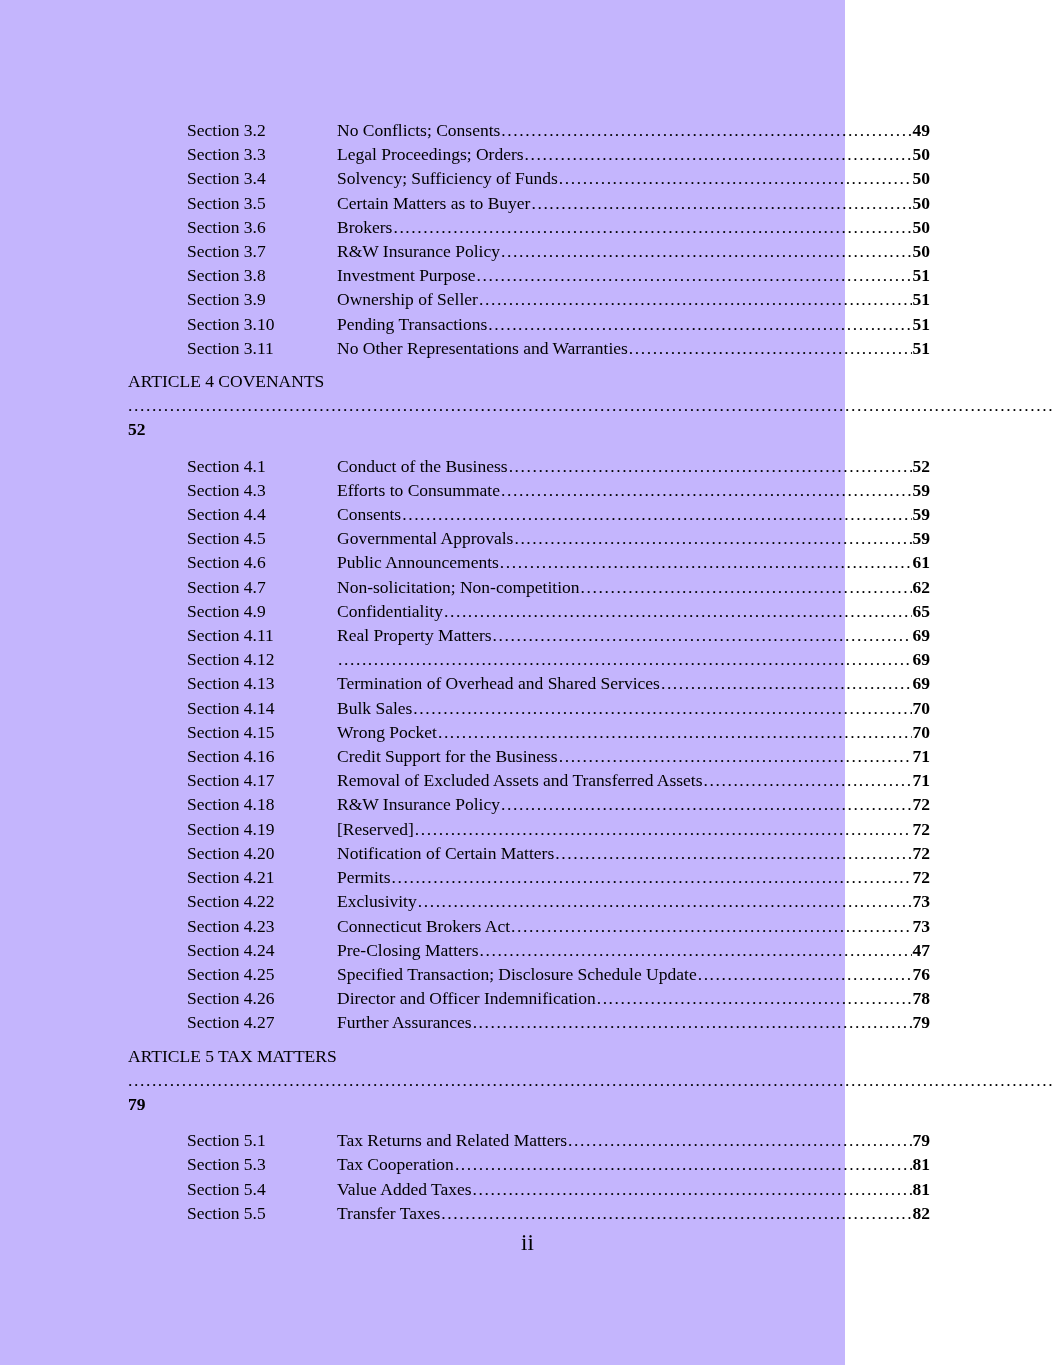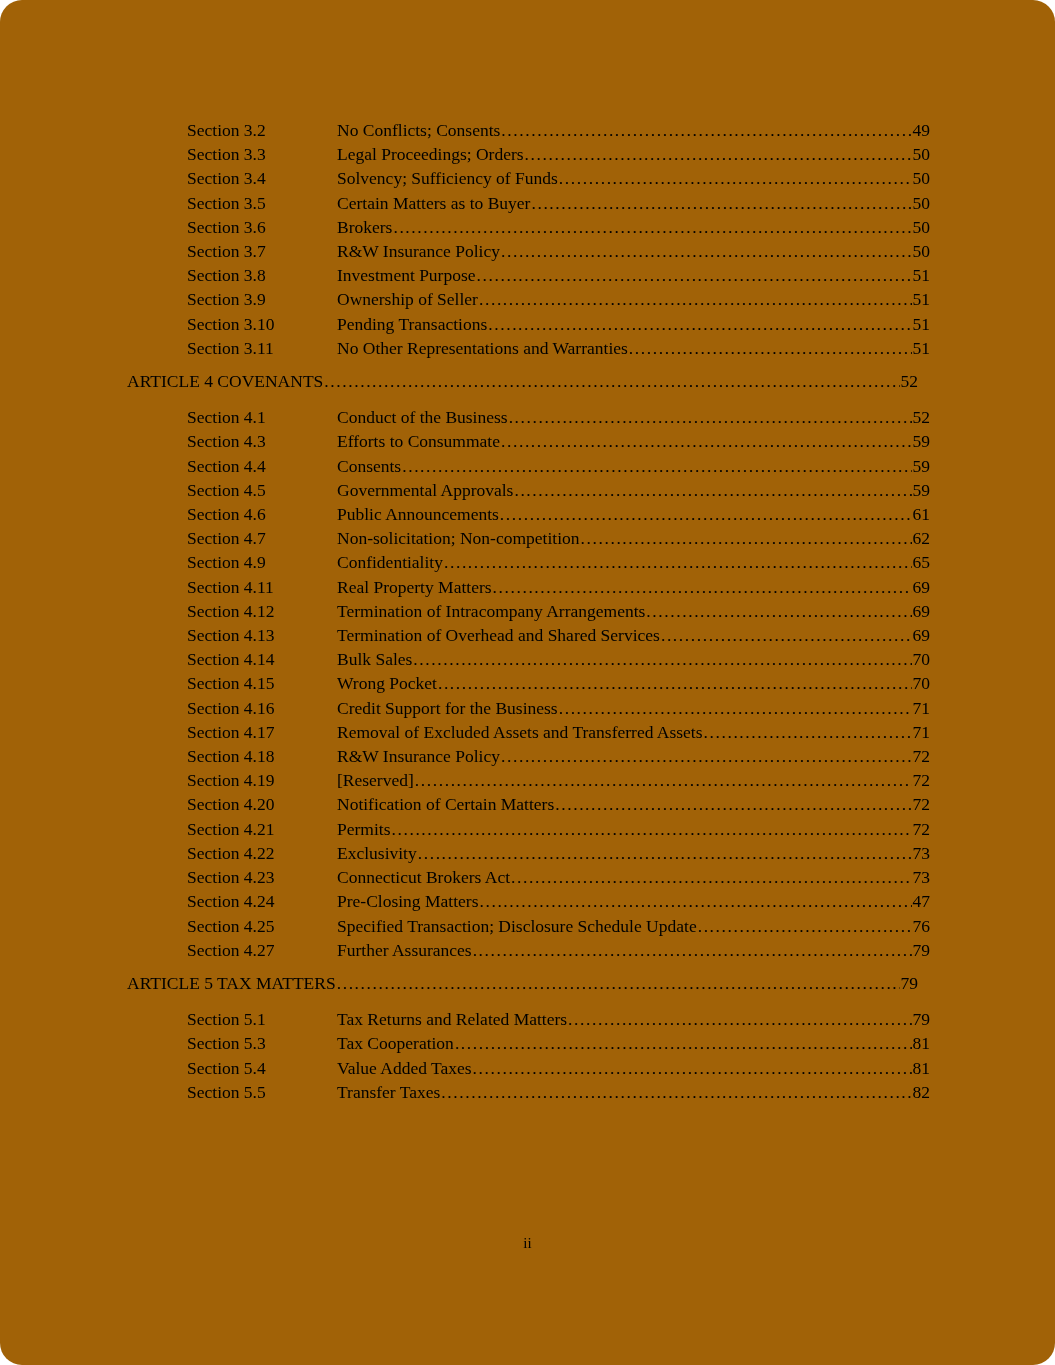"Section 3.2" .page { background: #a16207 -> #c4b5fd; border-radius: 22px -> none; width: 1055px -> 845px }
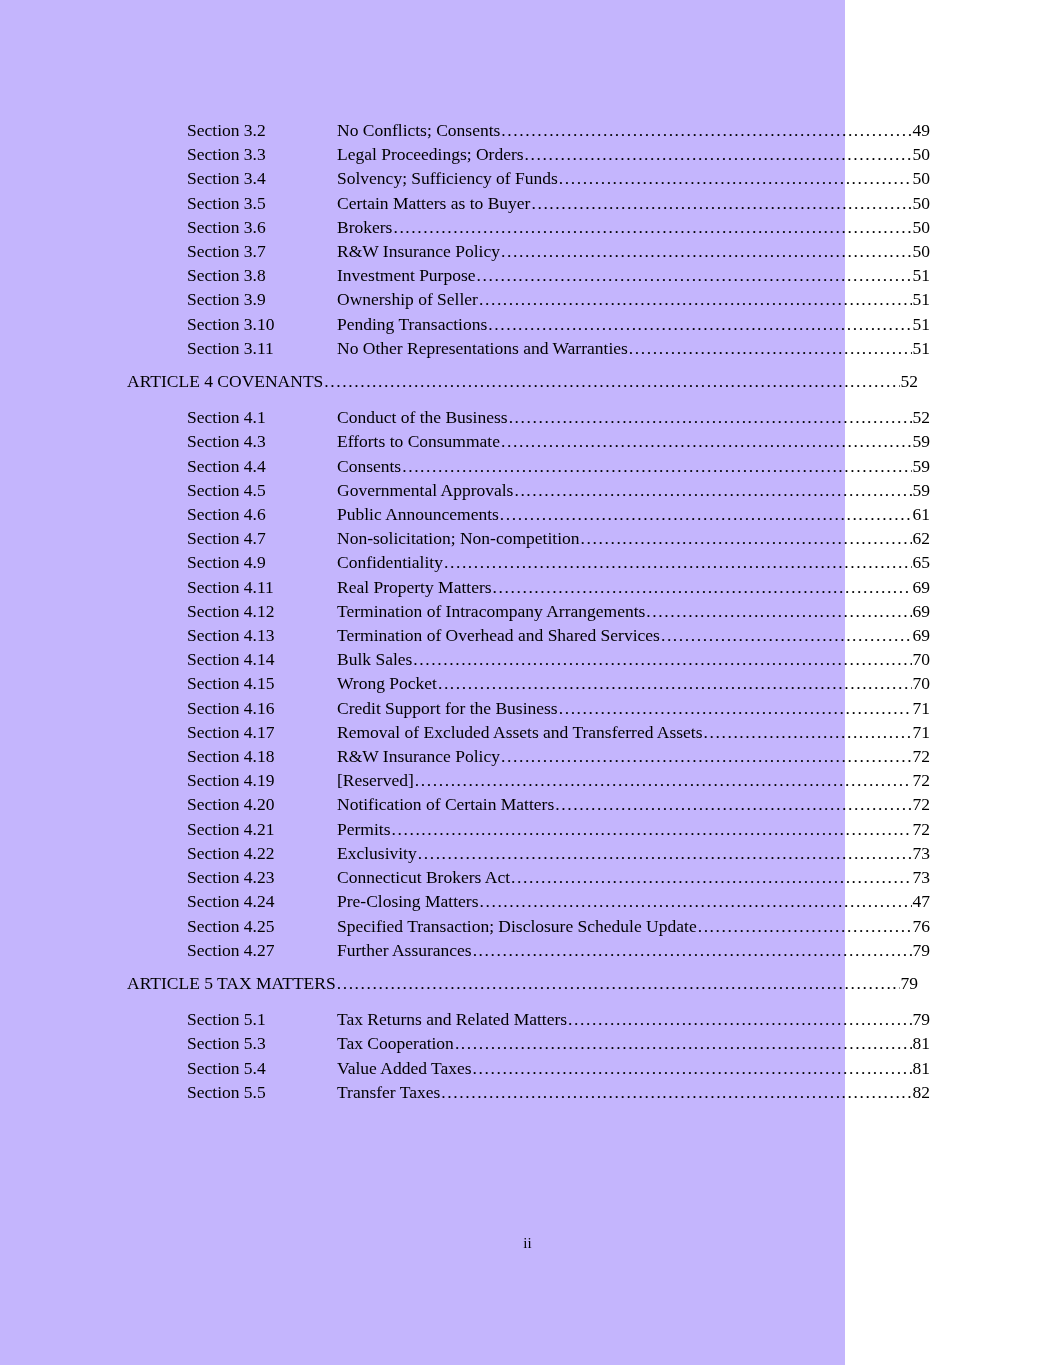"49" .pagenum { font-weight: none -> bold }
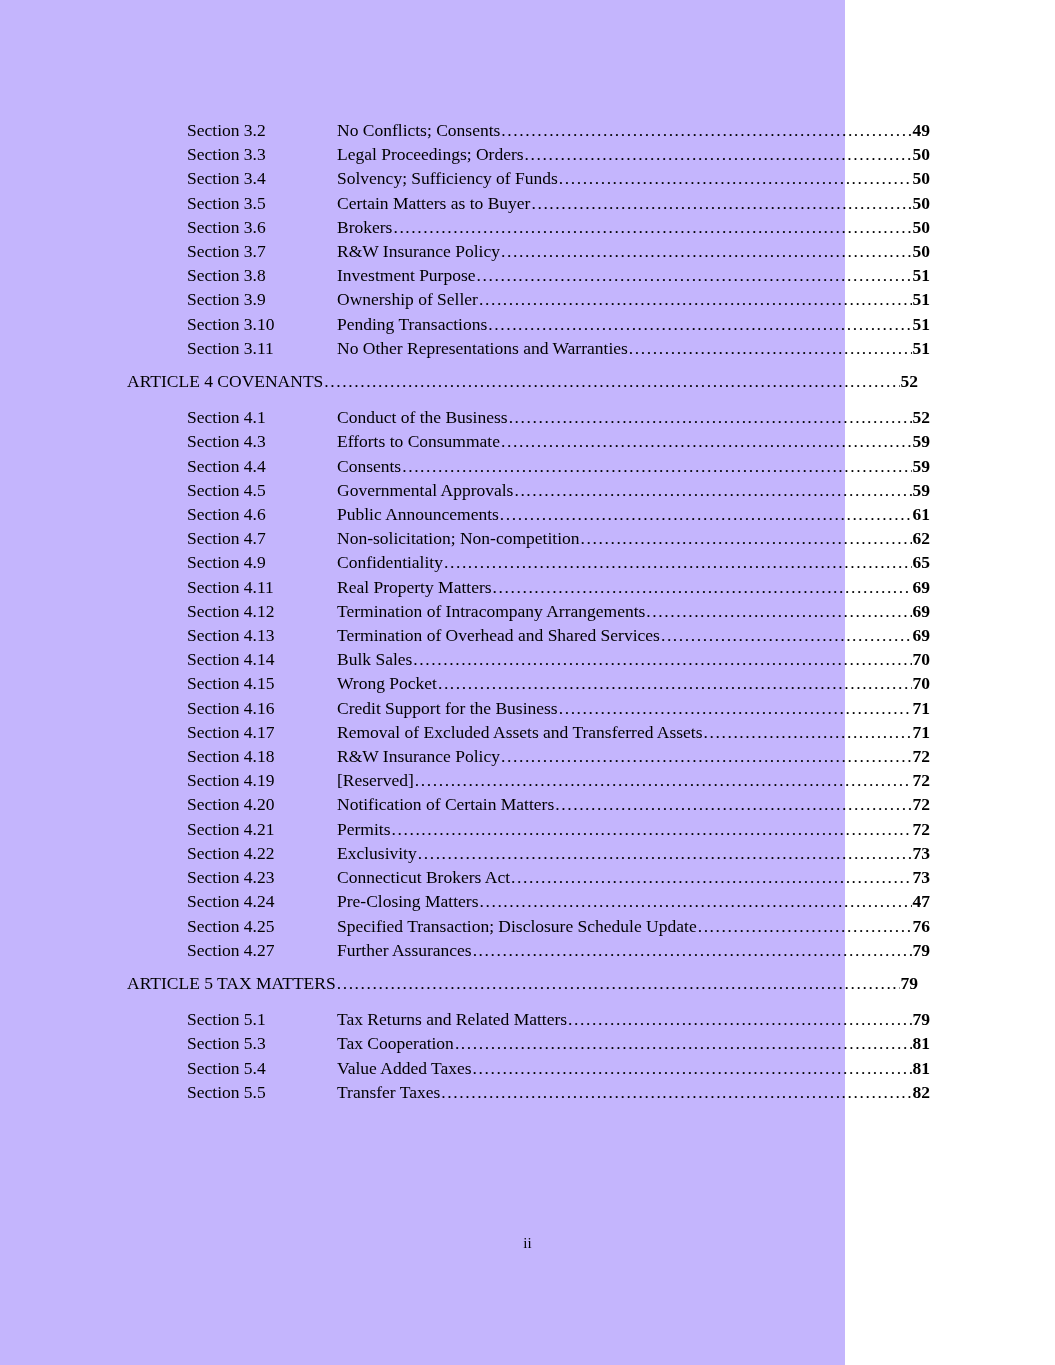"ARTICLE 4 COVENANTS" .row.article { flex-direction: none -> column; margin: 9px 12px 12px 0 -> 9px 0 12px 0 }
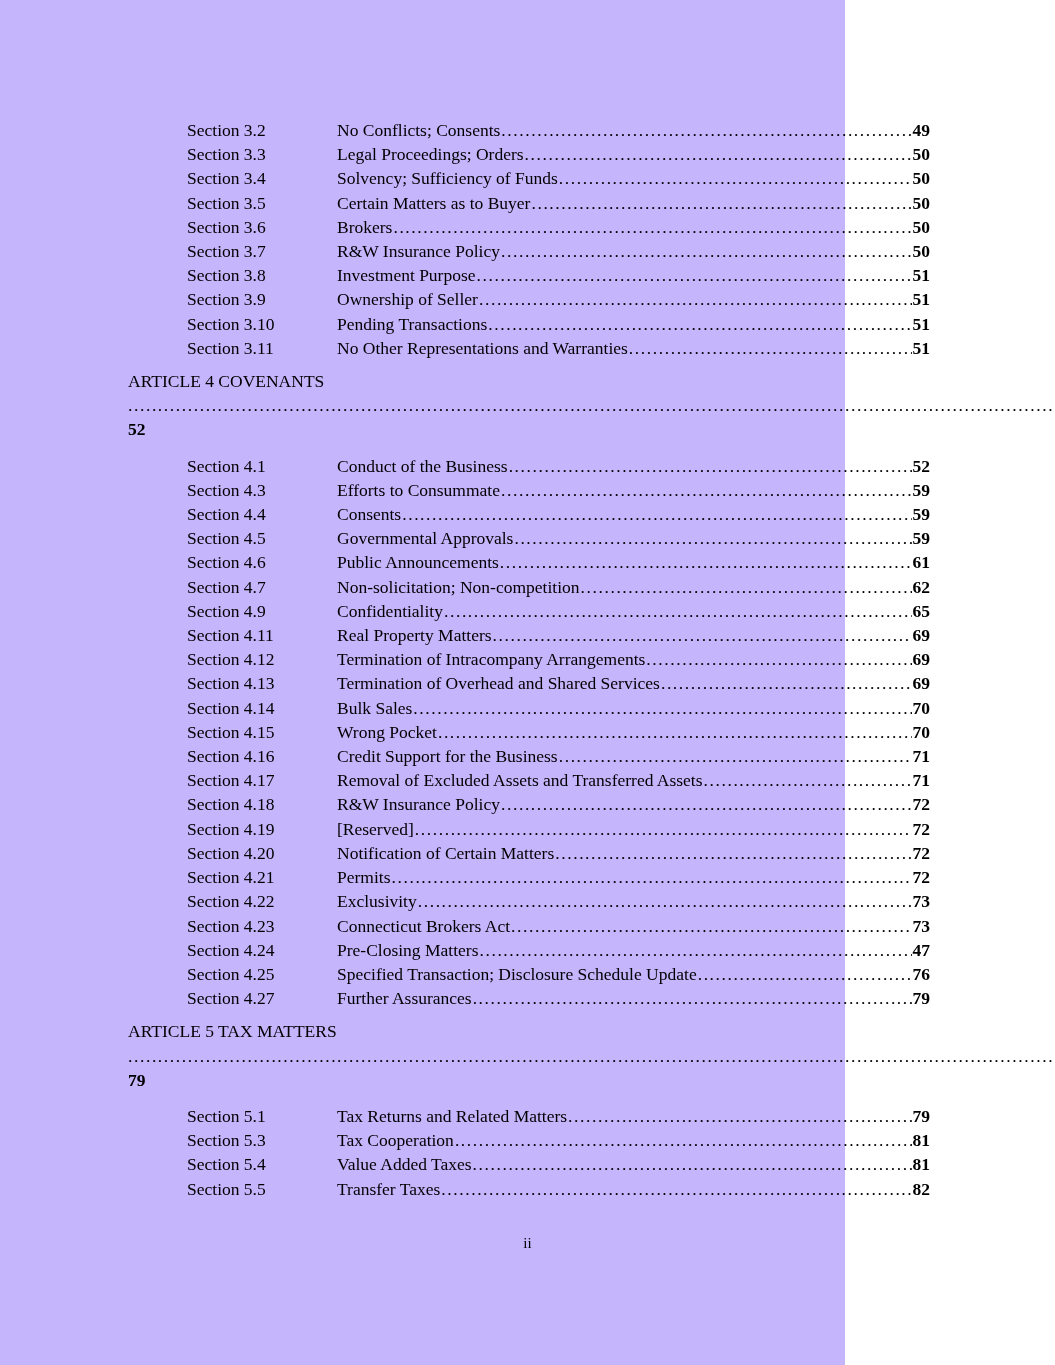"Termination of Intracompany Arrangements" span.title { html: <span>Termination of Intracompany Arrangements</span> -> none }
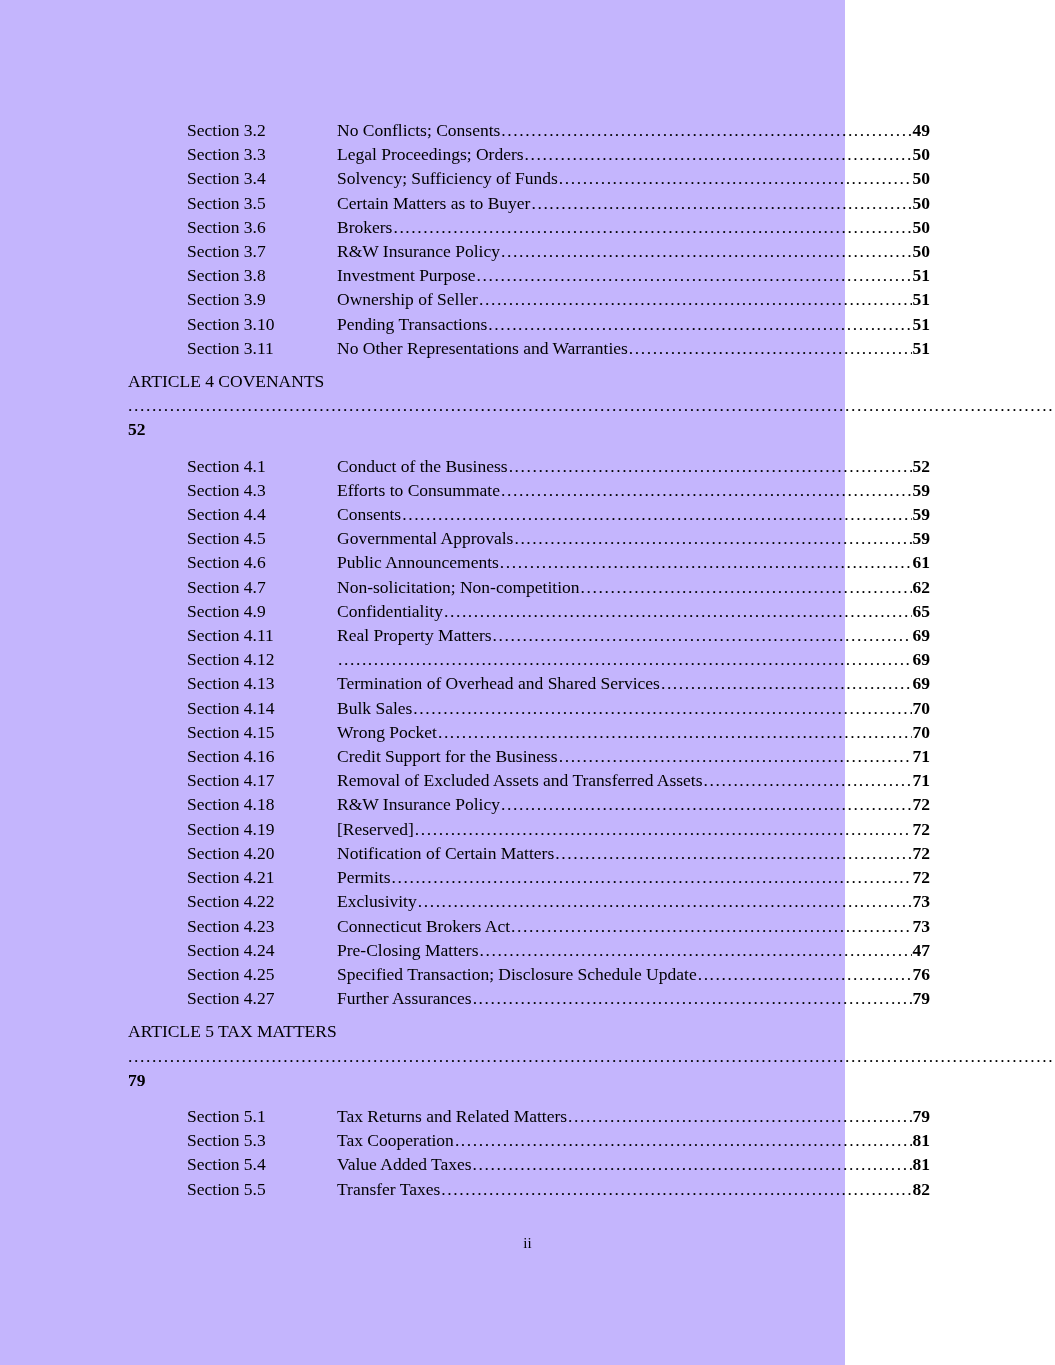"Section 4.26" div.row { html: none -> <div> <span>Section 4.26</span> <span>Director and Officer Indemnification</span> <span></span> <span>78</span> </div> }
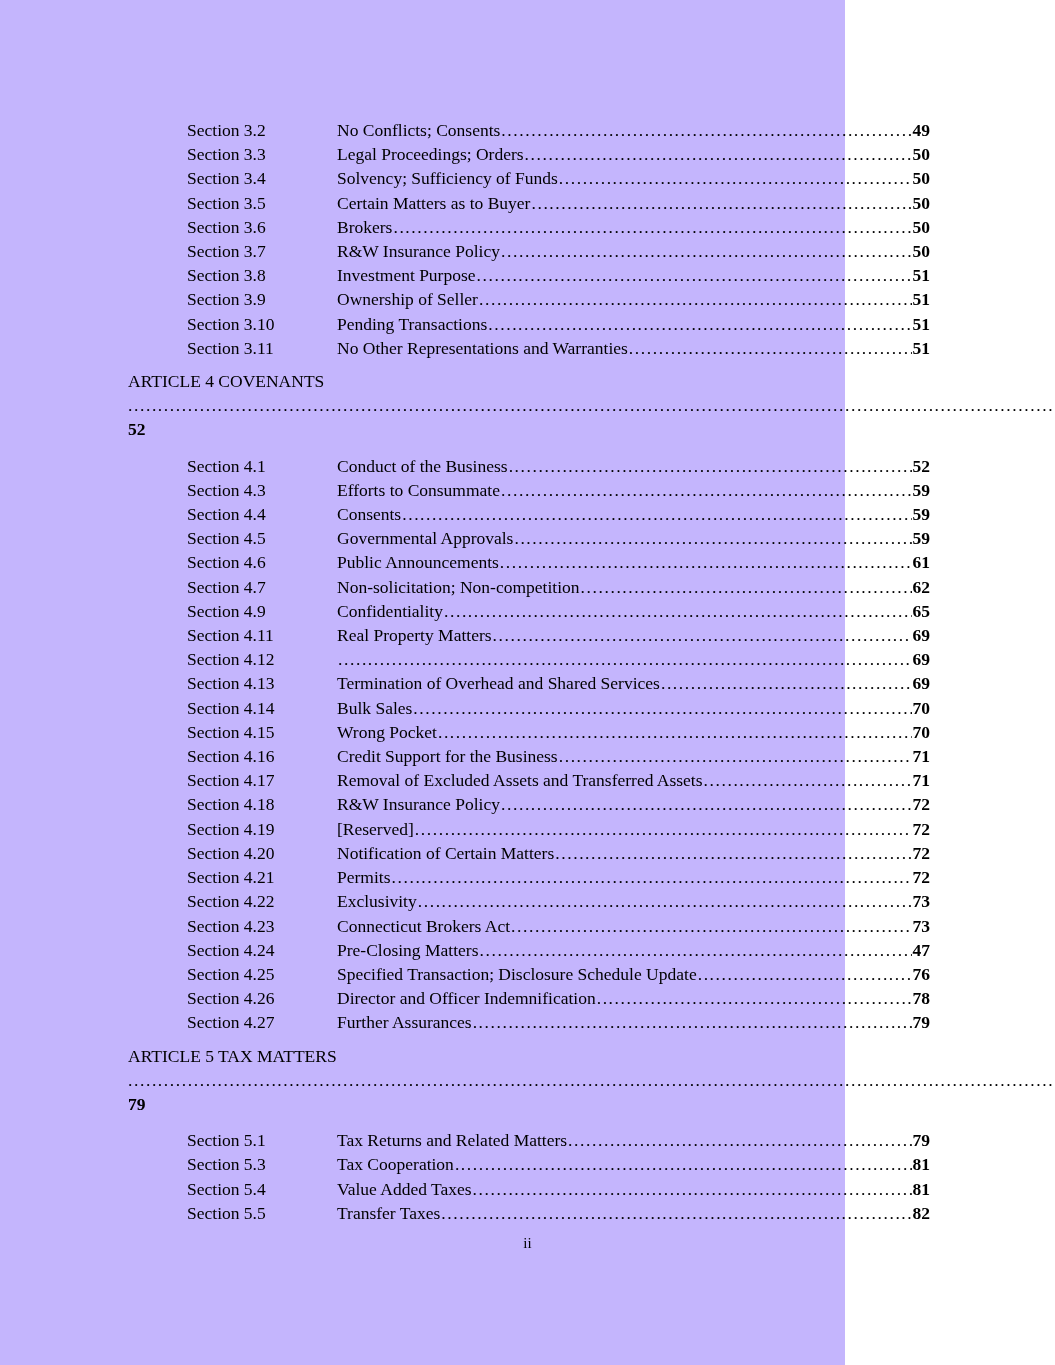"ii" .footer { font-size: 15px -> 23px }
